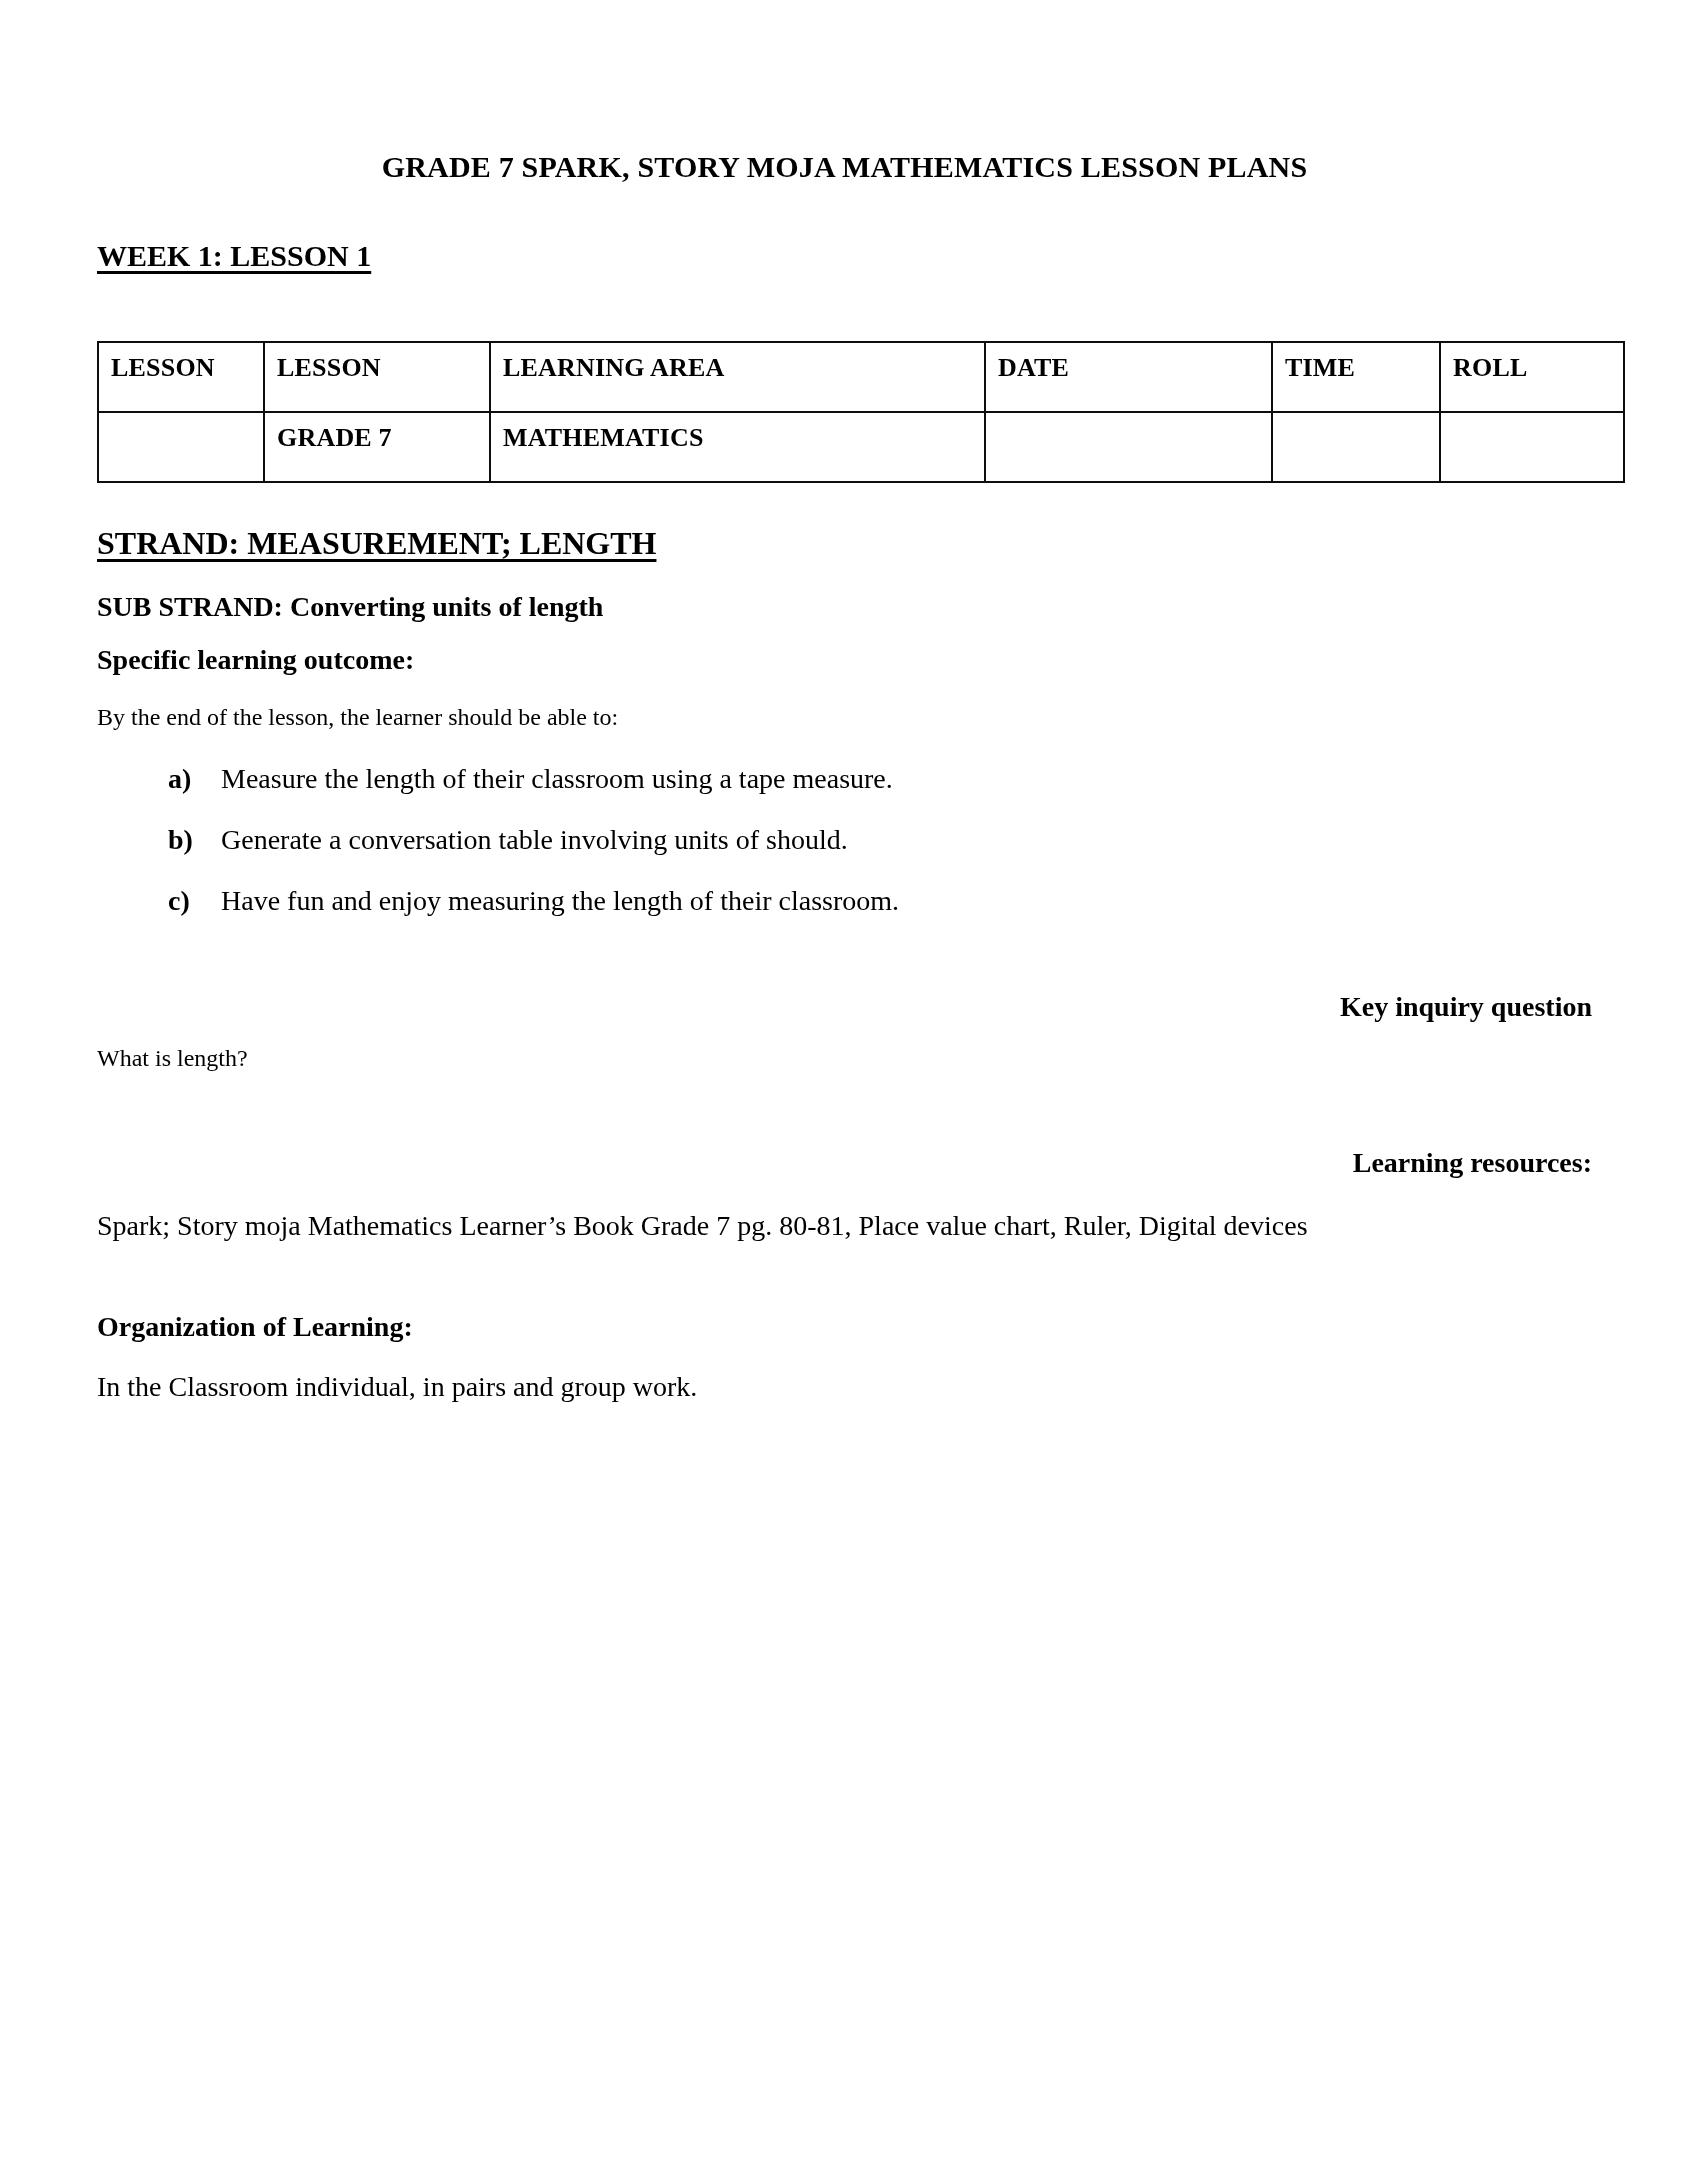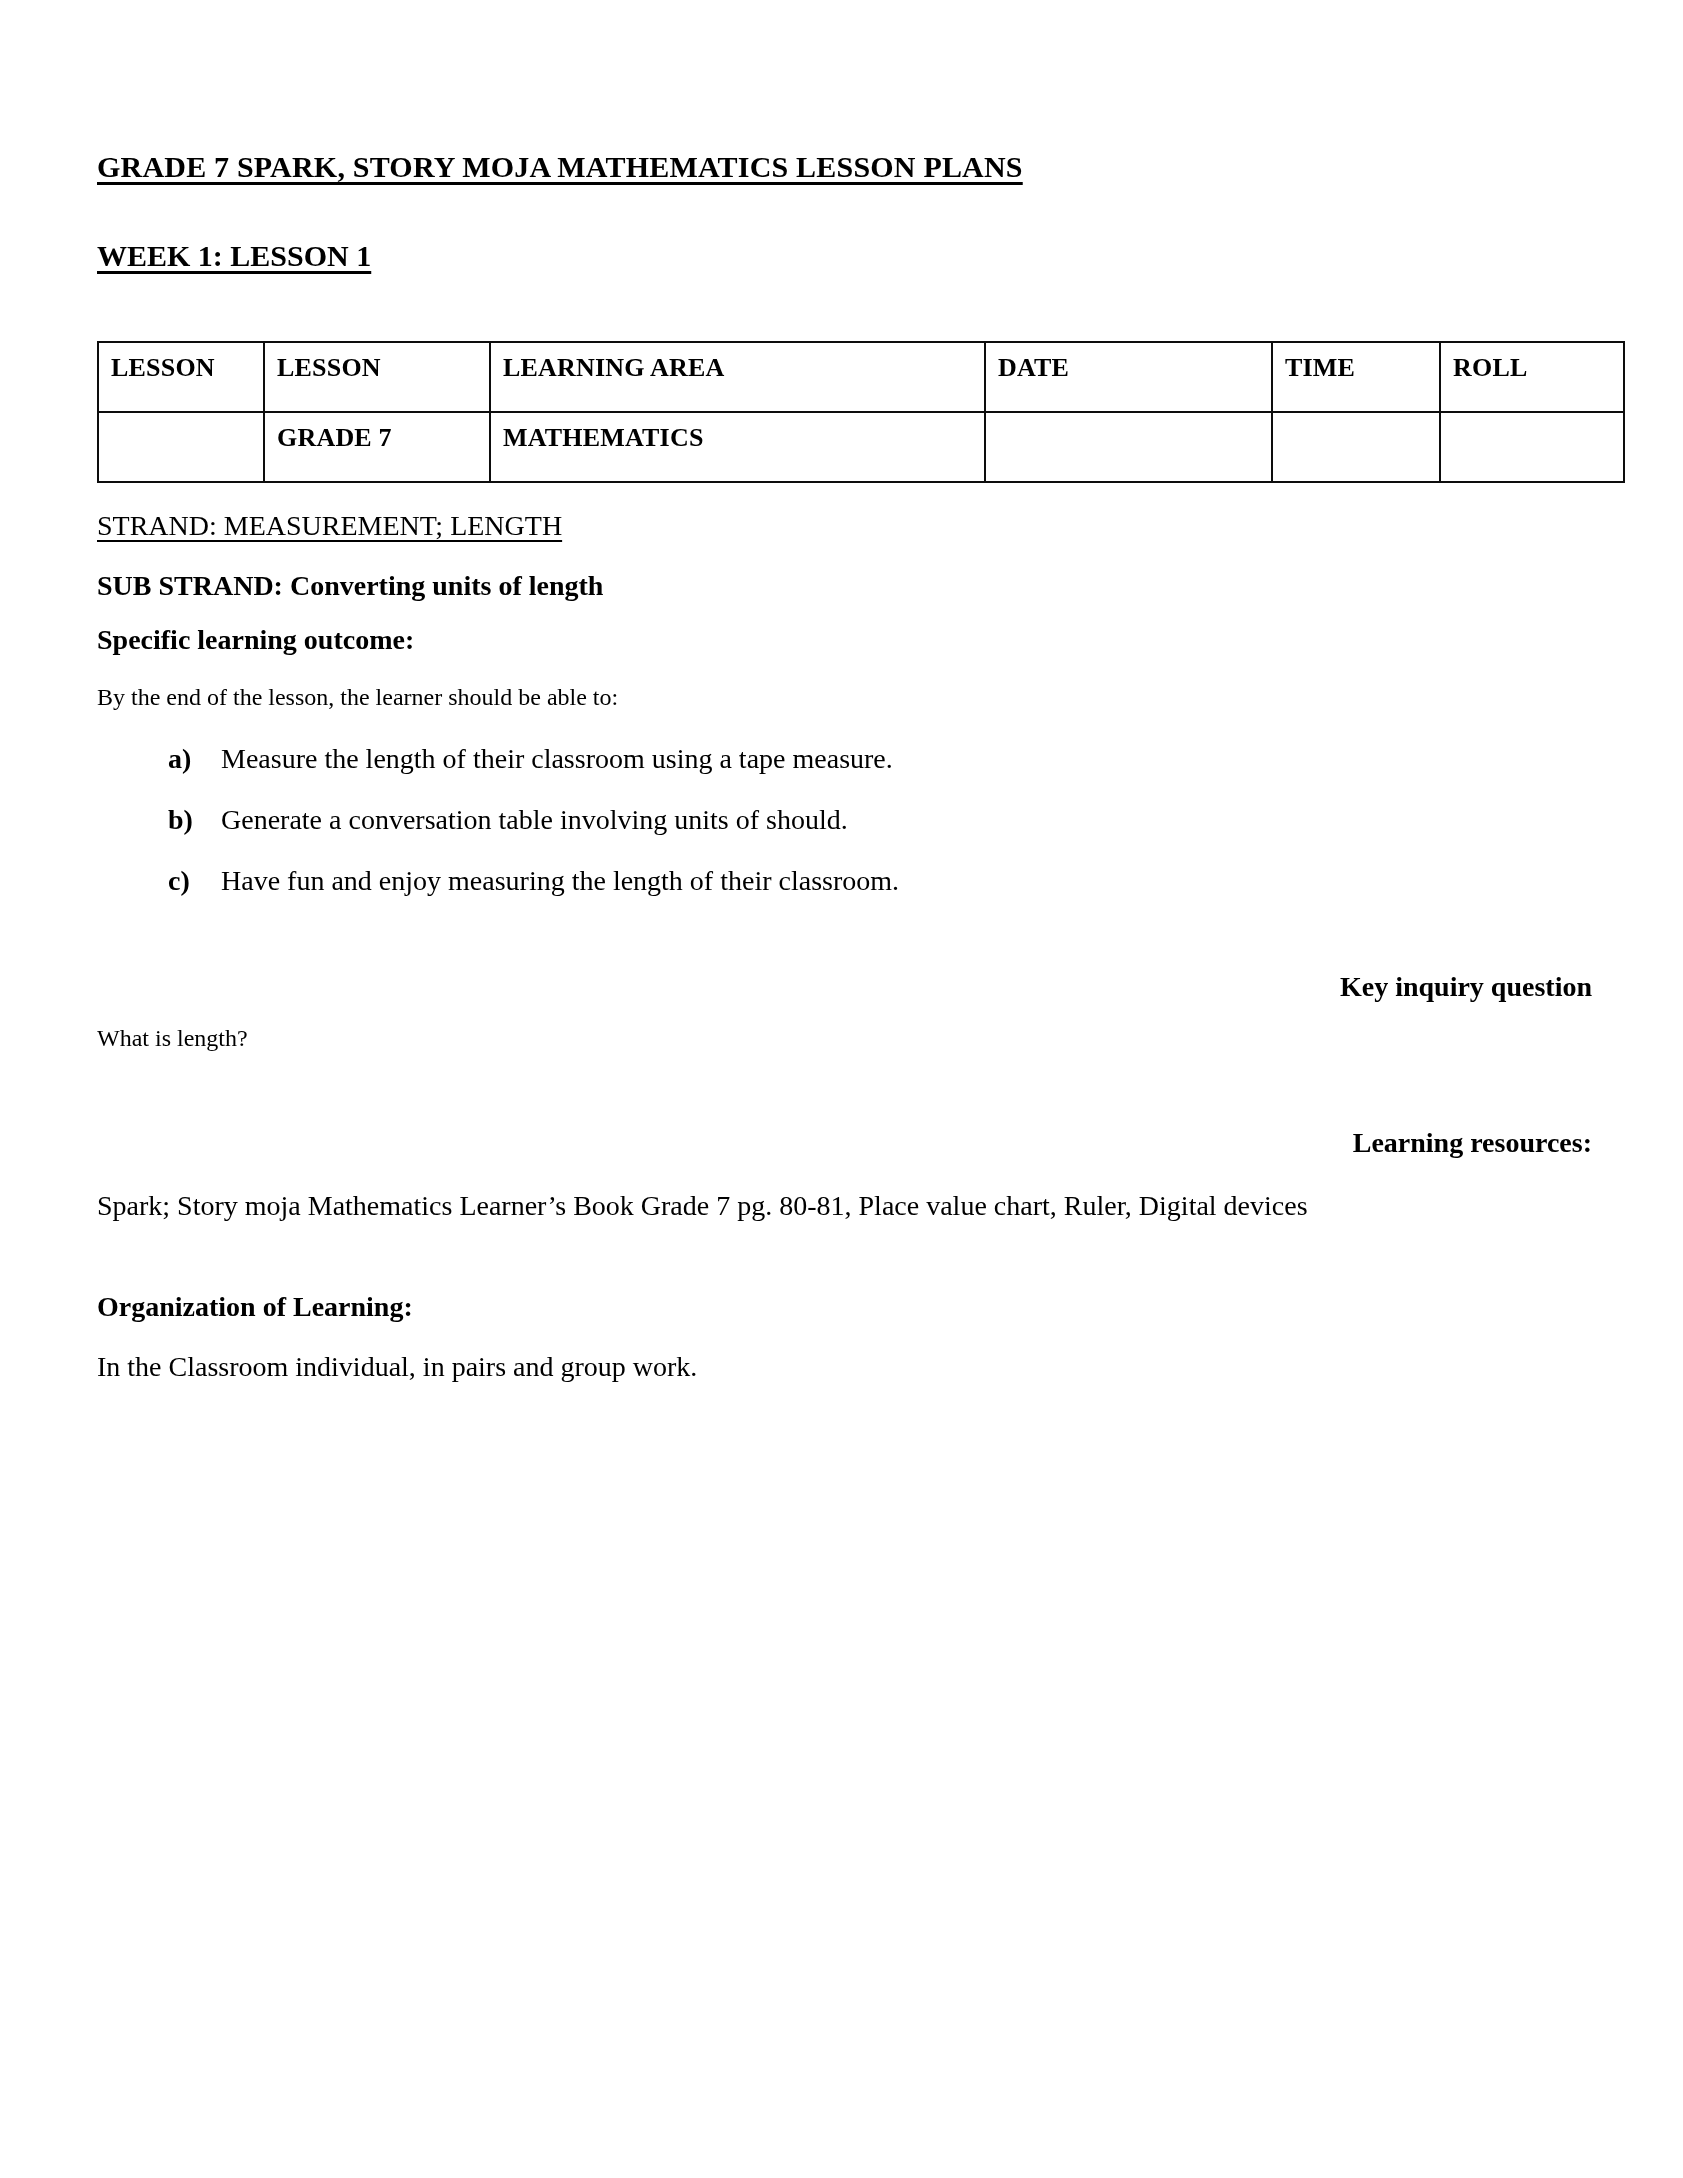"GRADE 7 SPARK, STORY MOJA" .doc-title { text-align: none -> center; text-decoration: underline -> none }
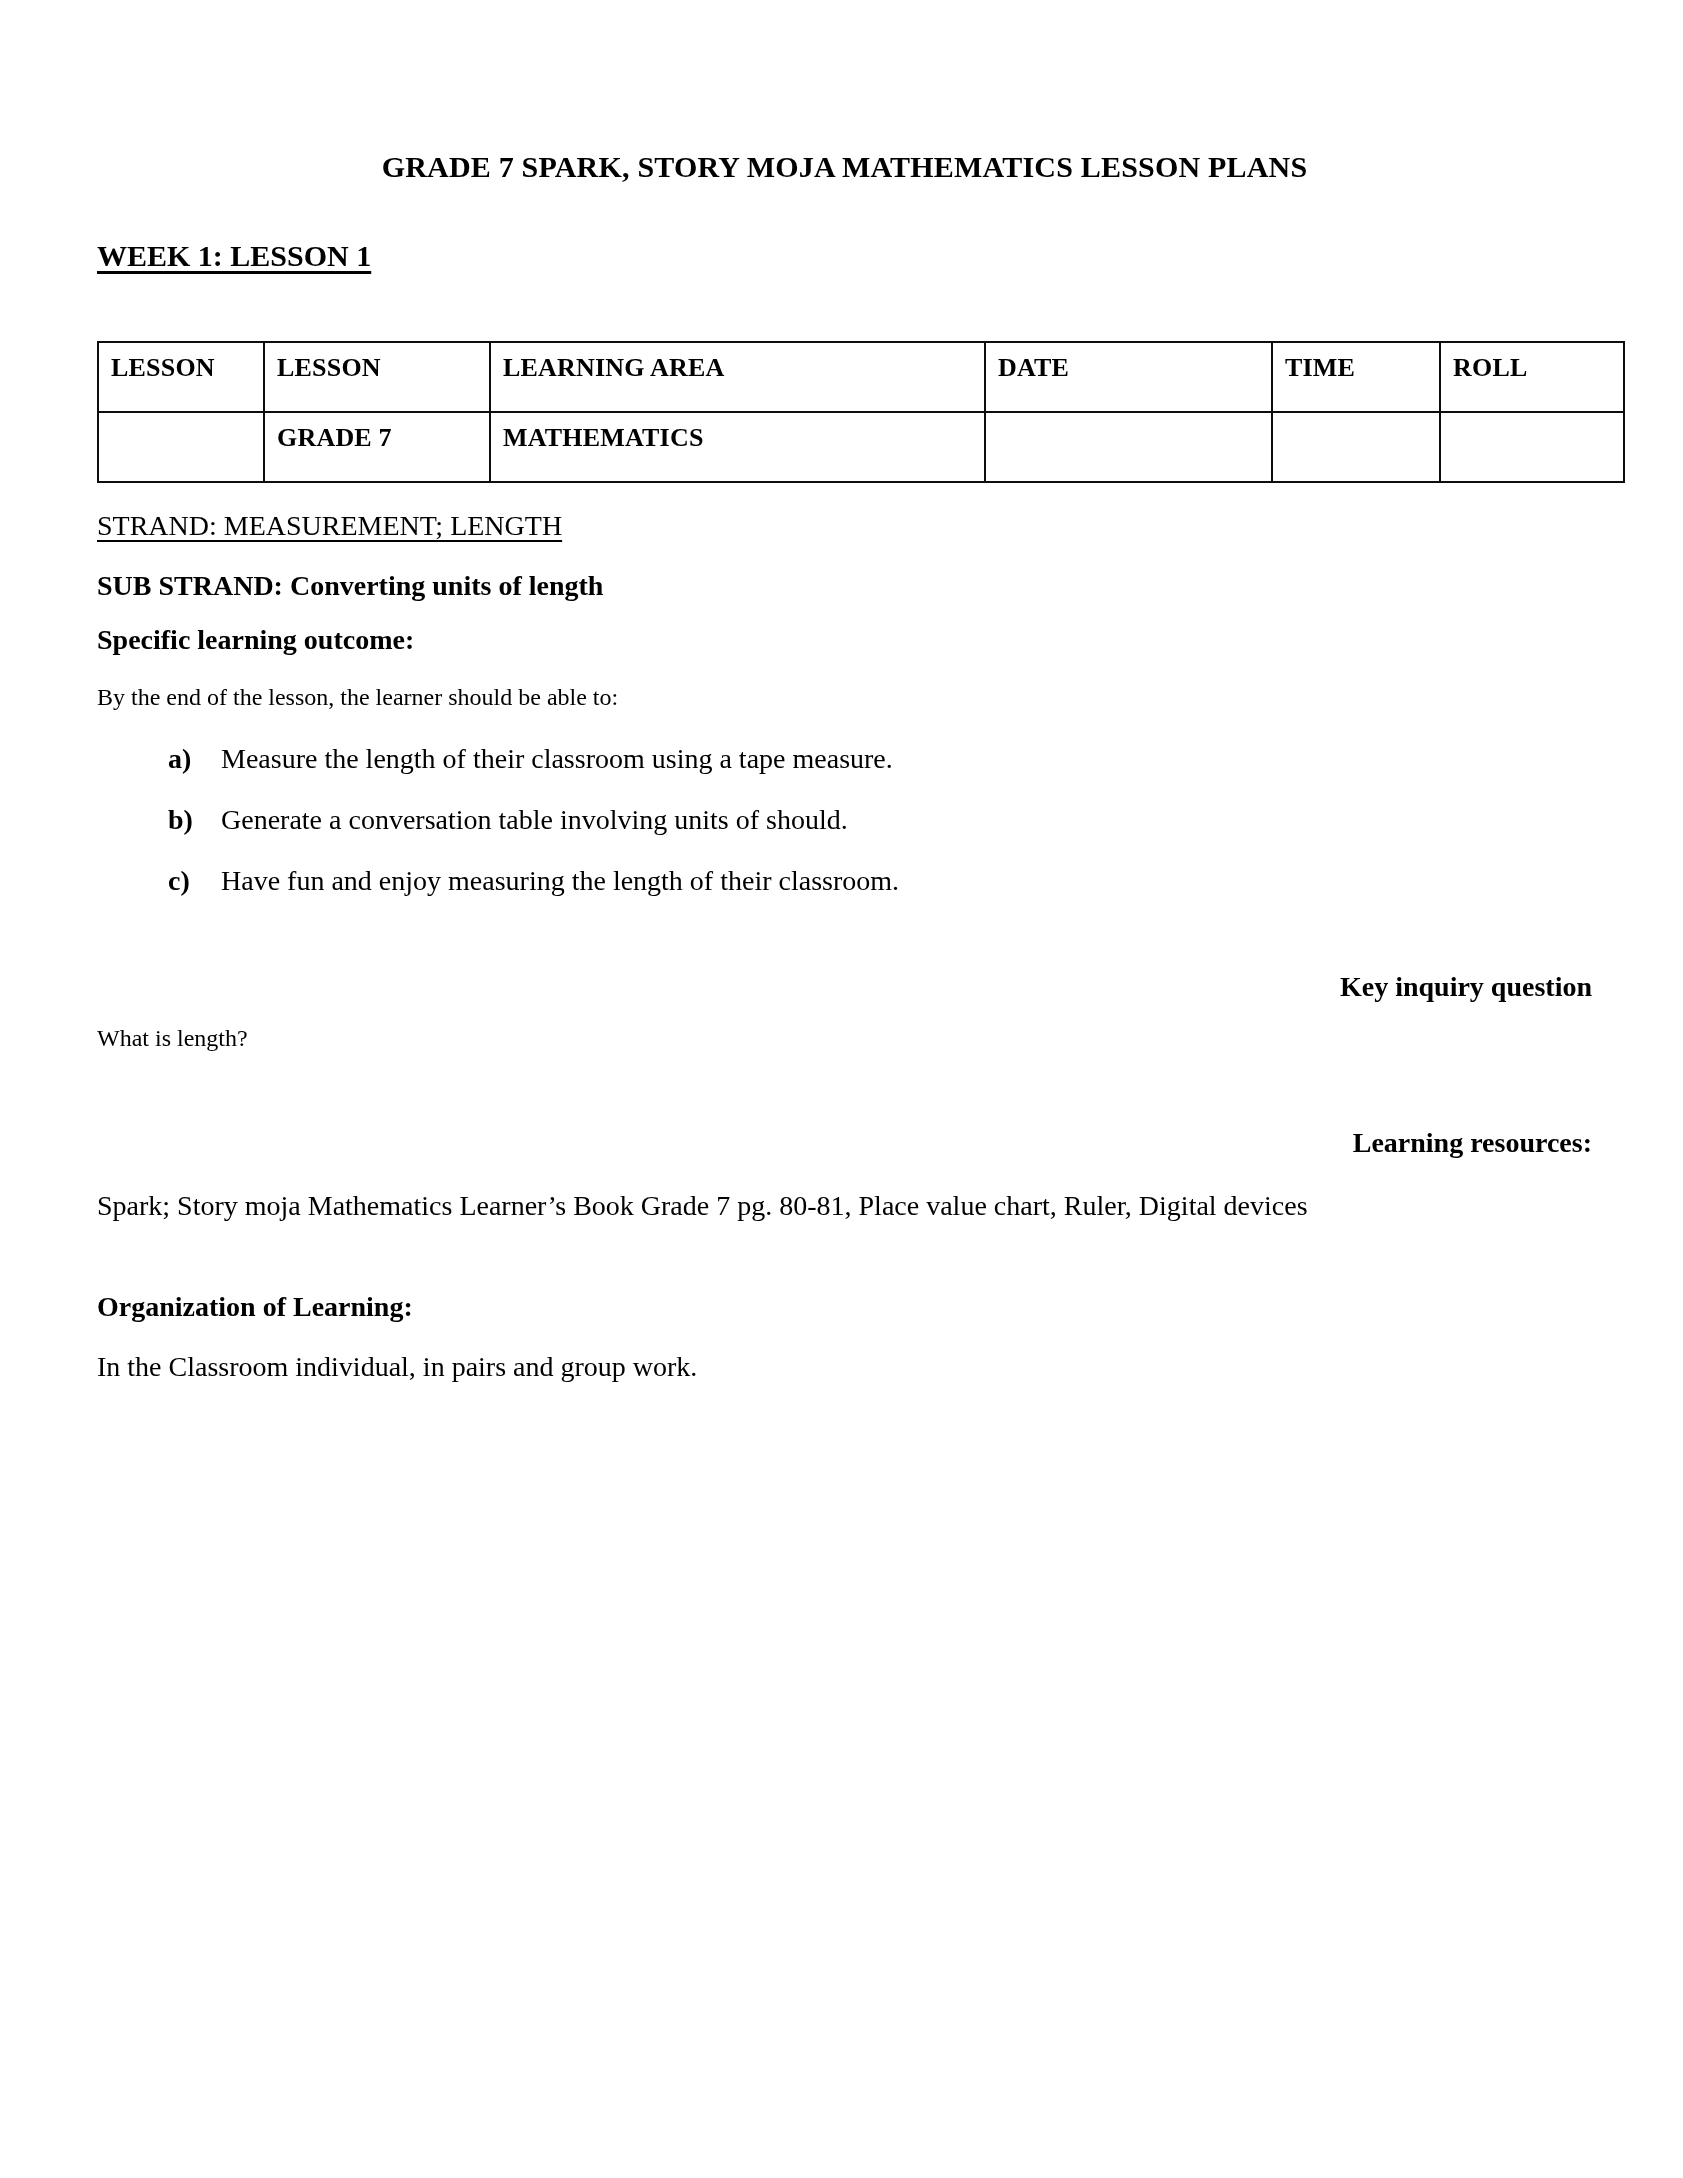"STRAND: MEASUREMENT; LENGTH" .strand { font-size: 28px -> 32px; font-weight: normal -> bold; margin-top: 25px -> 40px }
